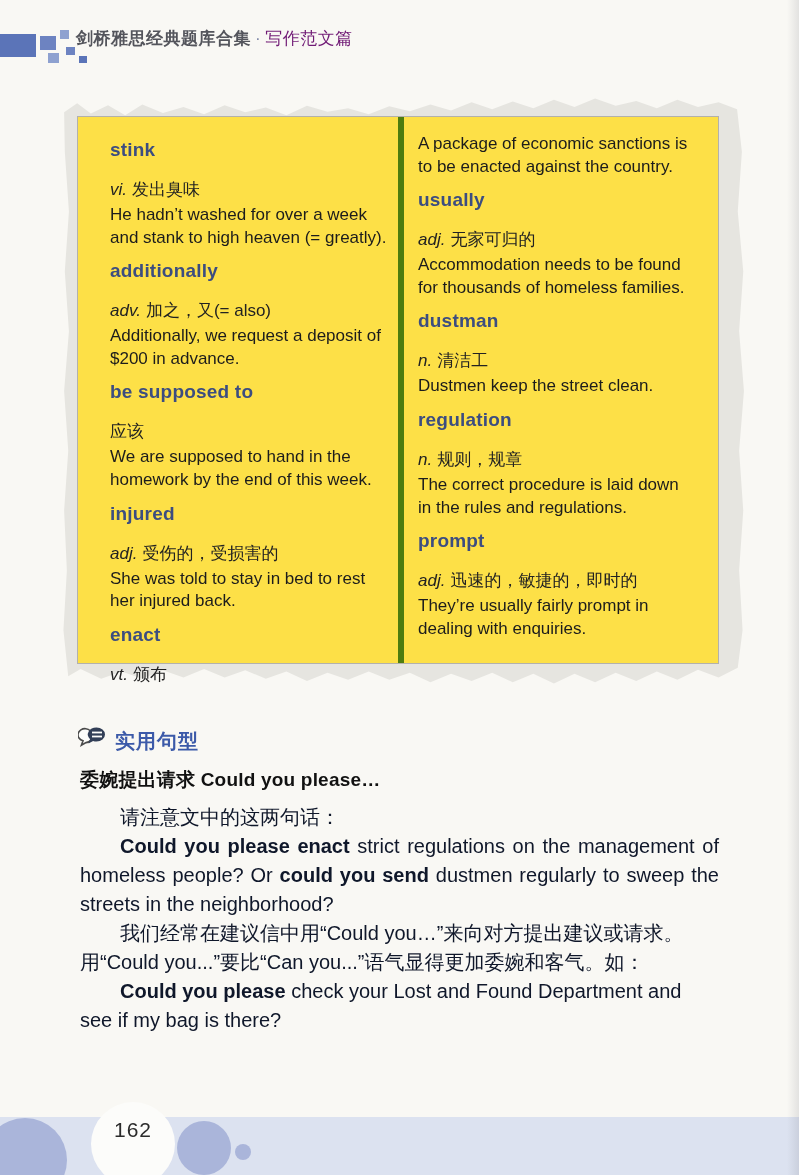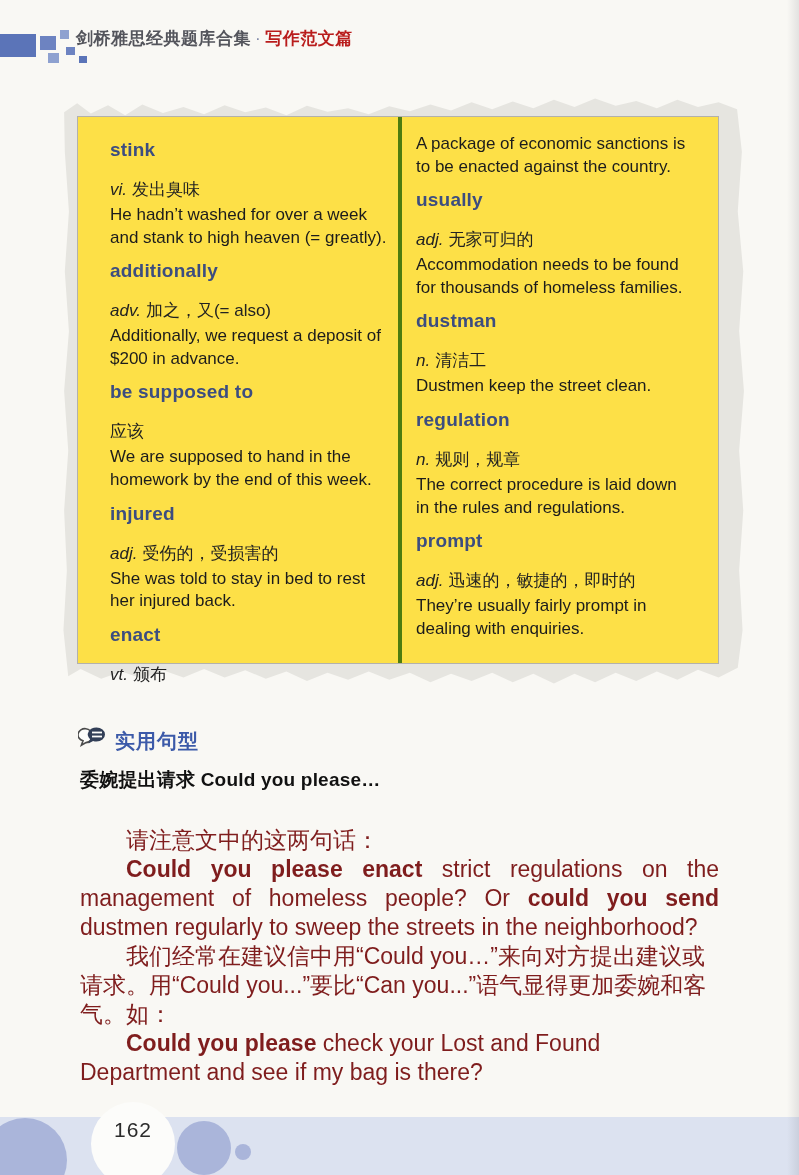"写作范文篇" .title-sub { color: #b91c1c -> #701a75; font-weight: bold -> normal }
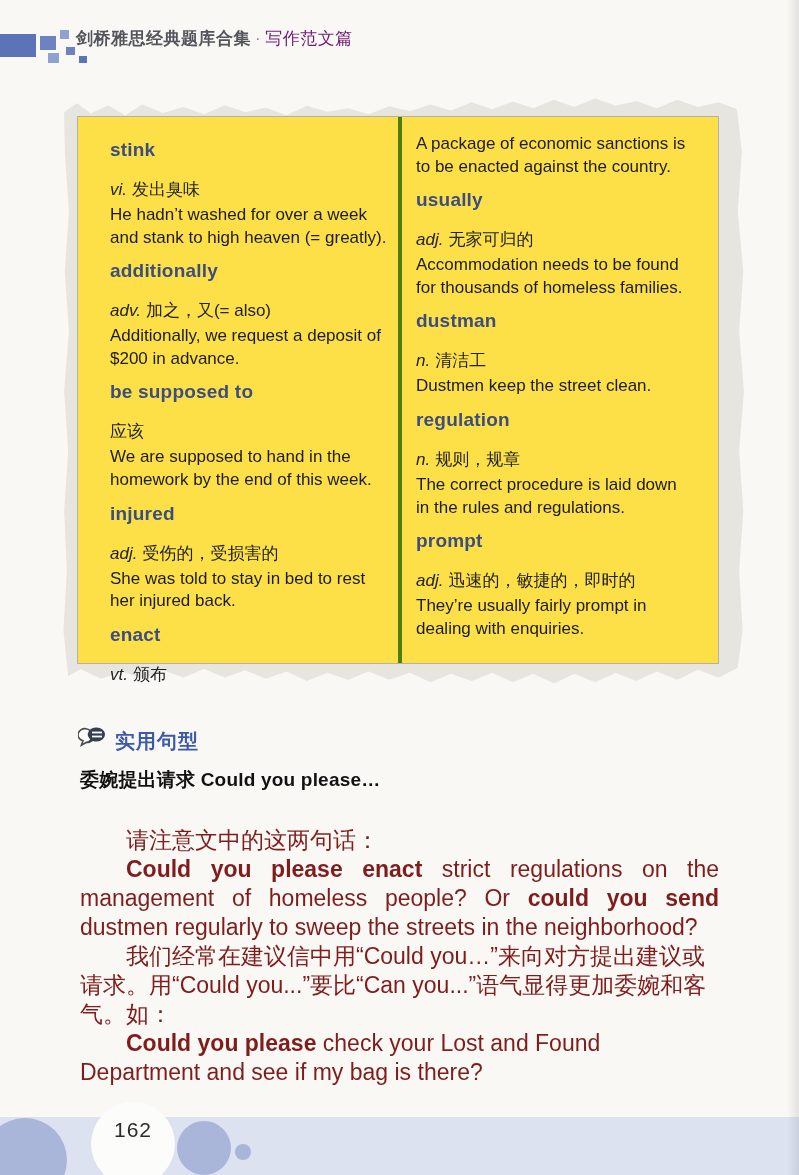"A package of economic sanctions" .col-right { border-left: 4px solid #4d7c0f -> 6px solid #4d7c0f }
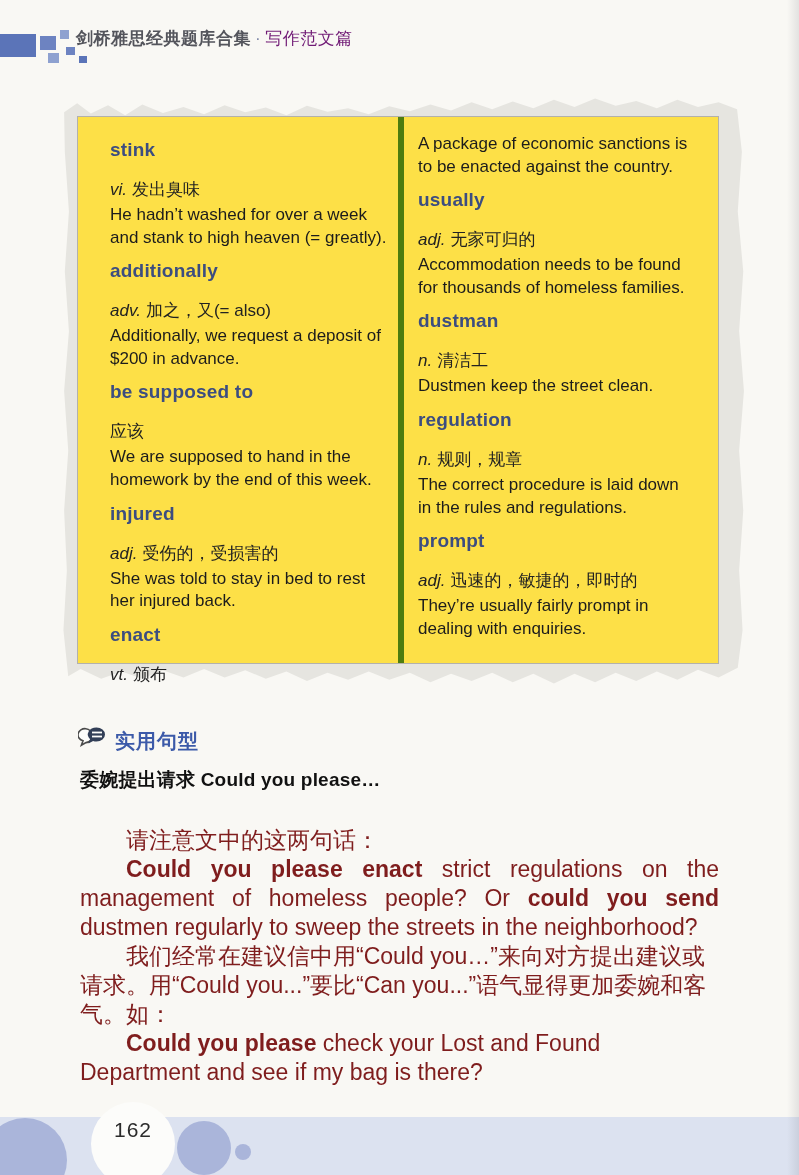"请注意文中的这两句话：" .body-text { color: #7f1d1d -> #0f172a; font-size: 23px -> 20px; margin-top: 23px -> none }
